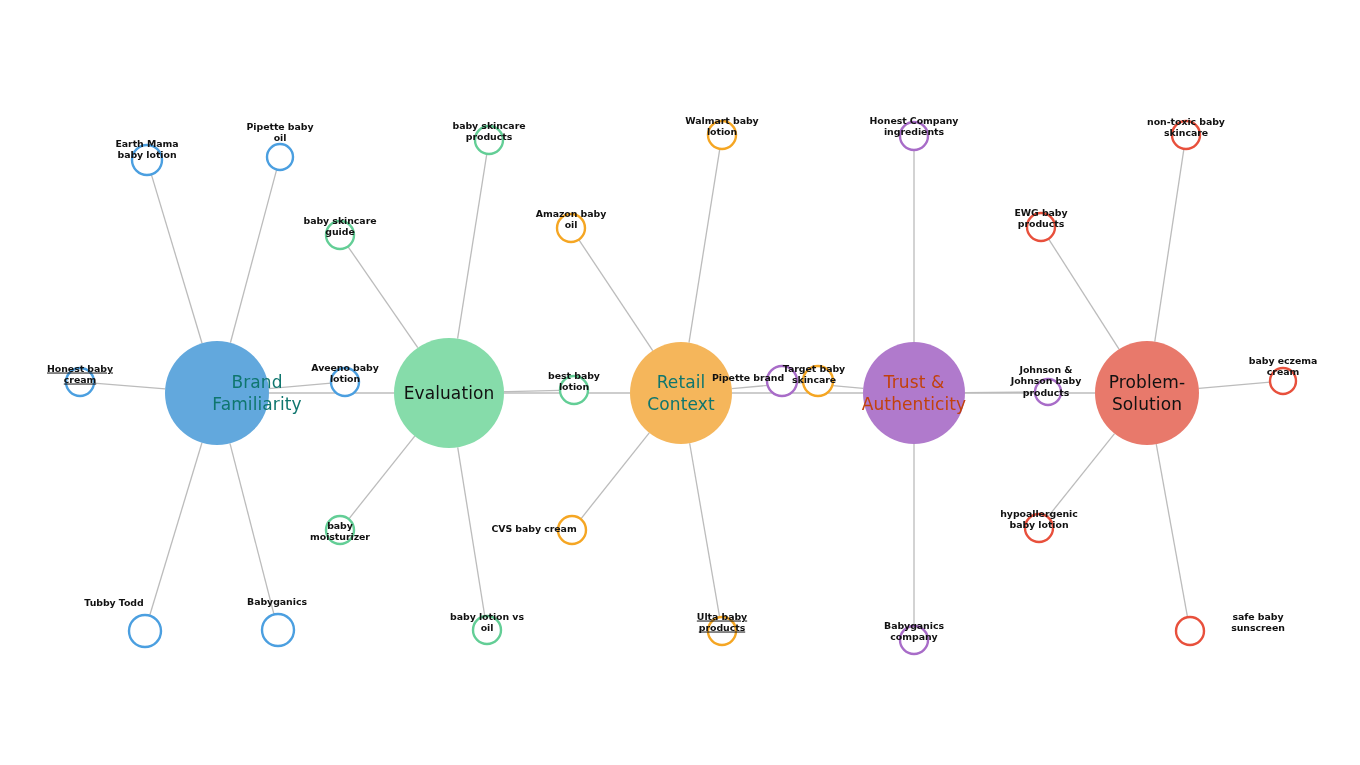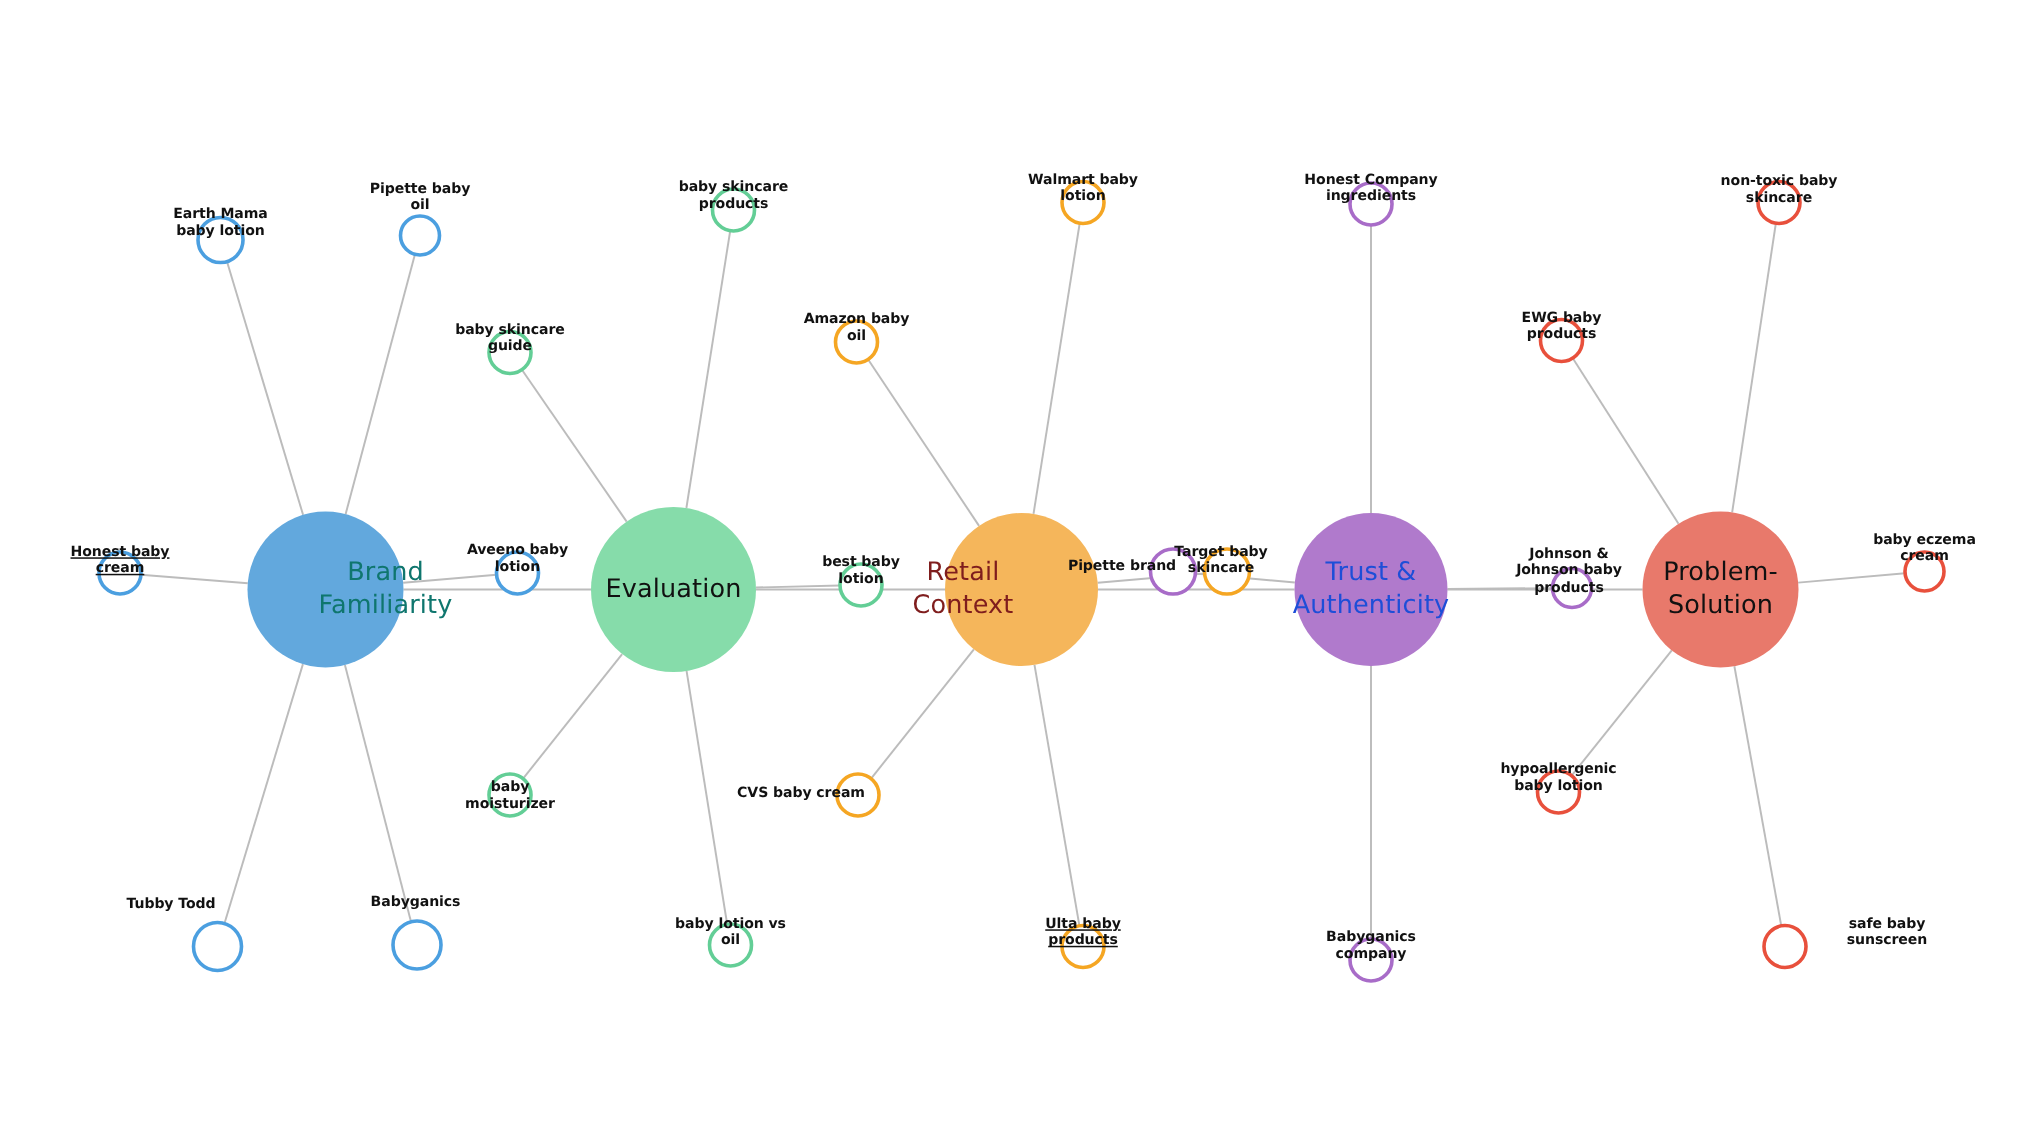"Retail" div.hub-label { color: #7f1d1d -> #0f766e; left: 642px -> 681px }
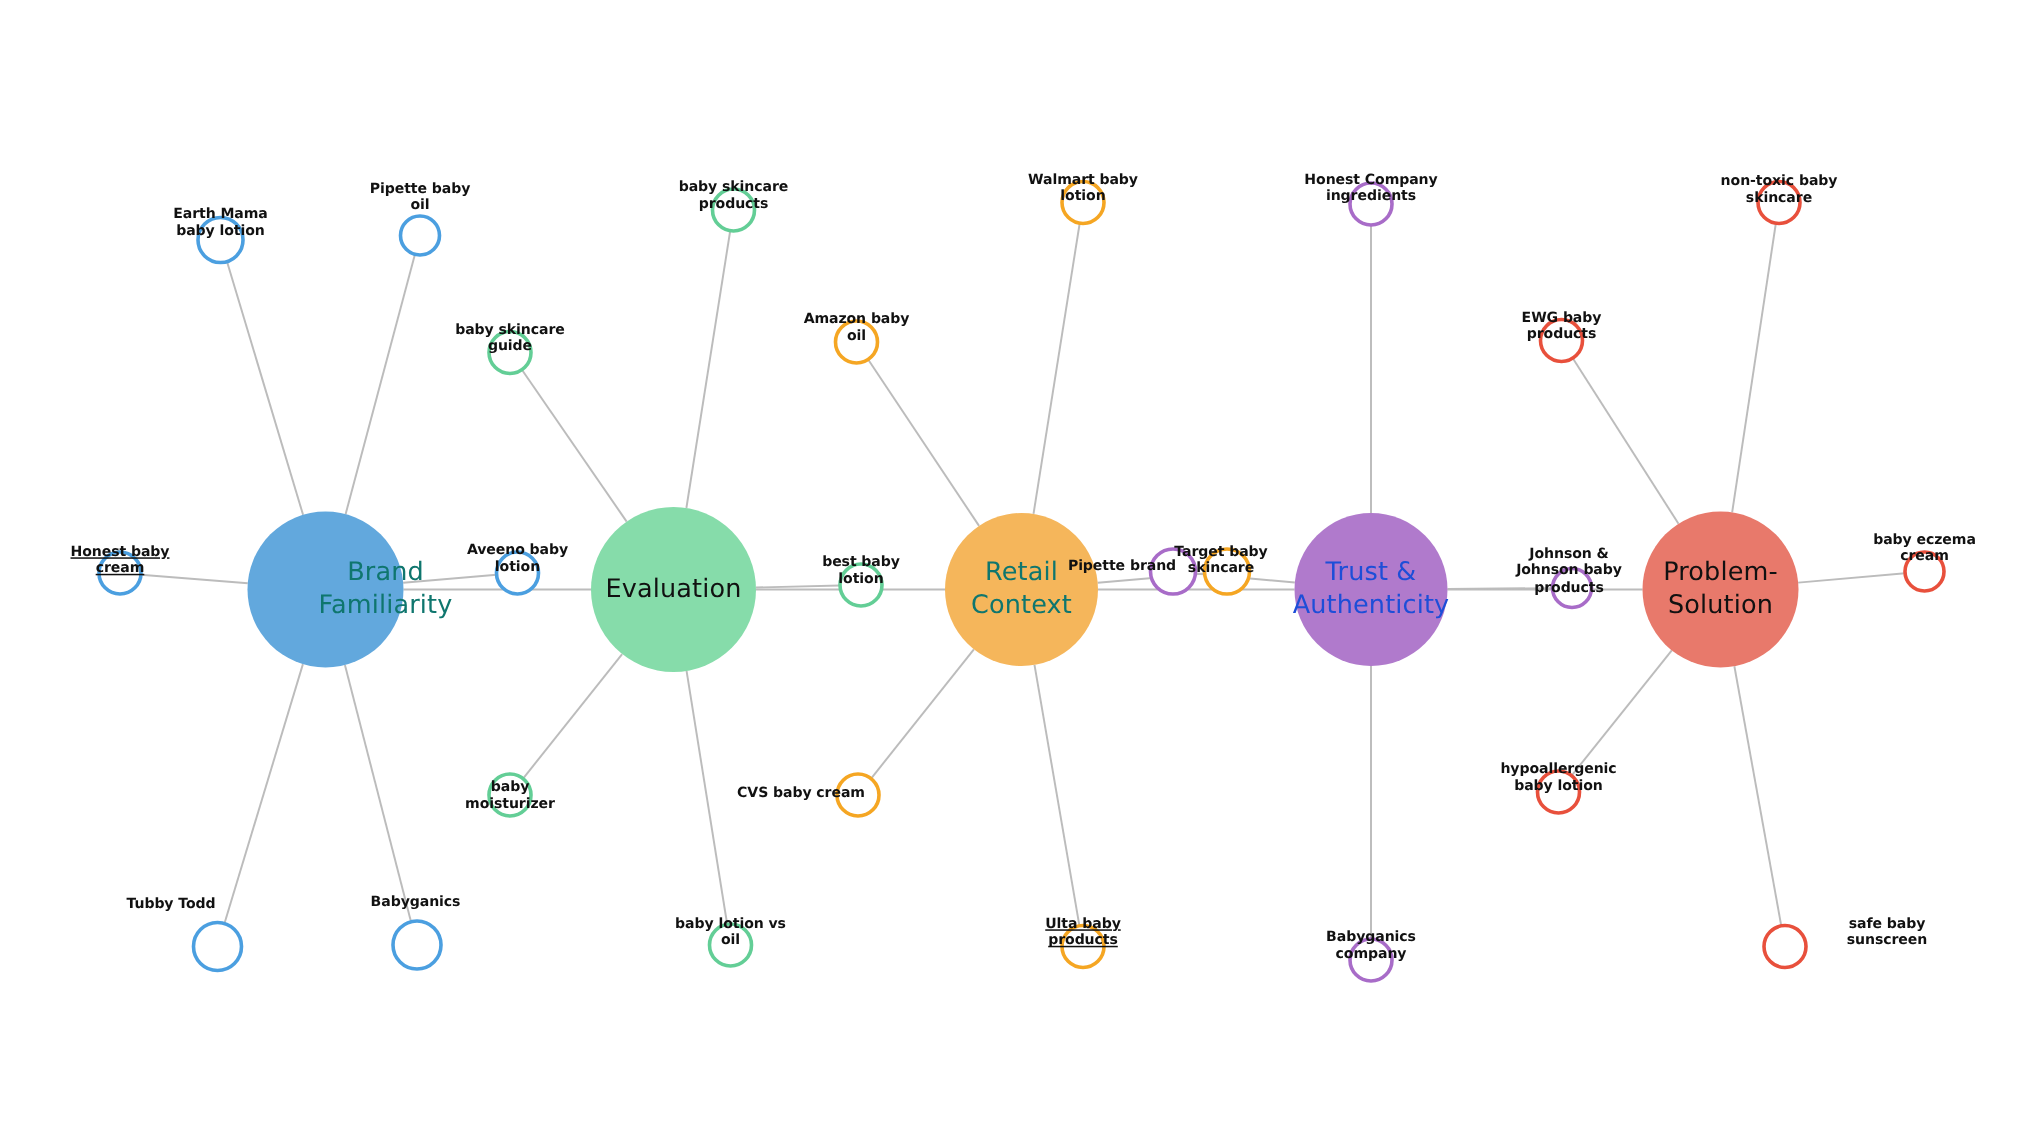"Trust &" div.hub-label { color: #1d4ed8 -> #c2410c }
